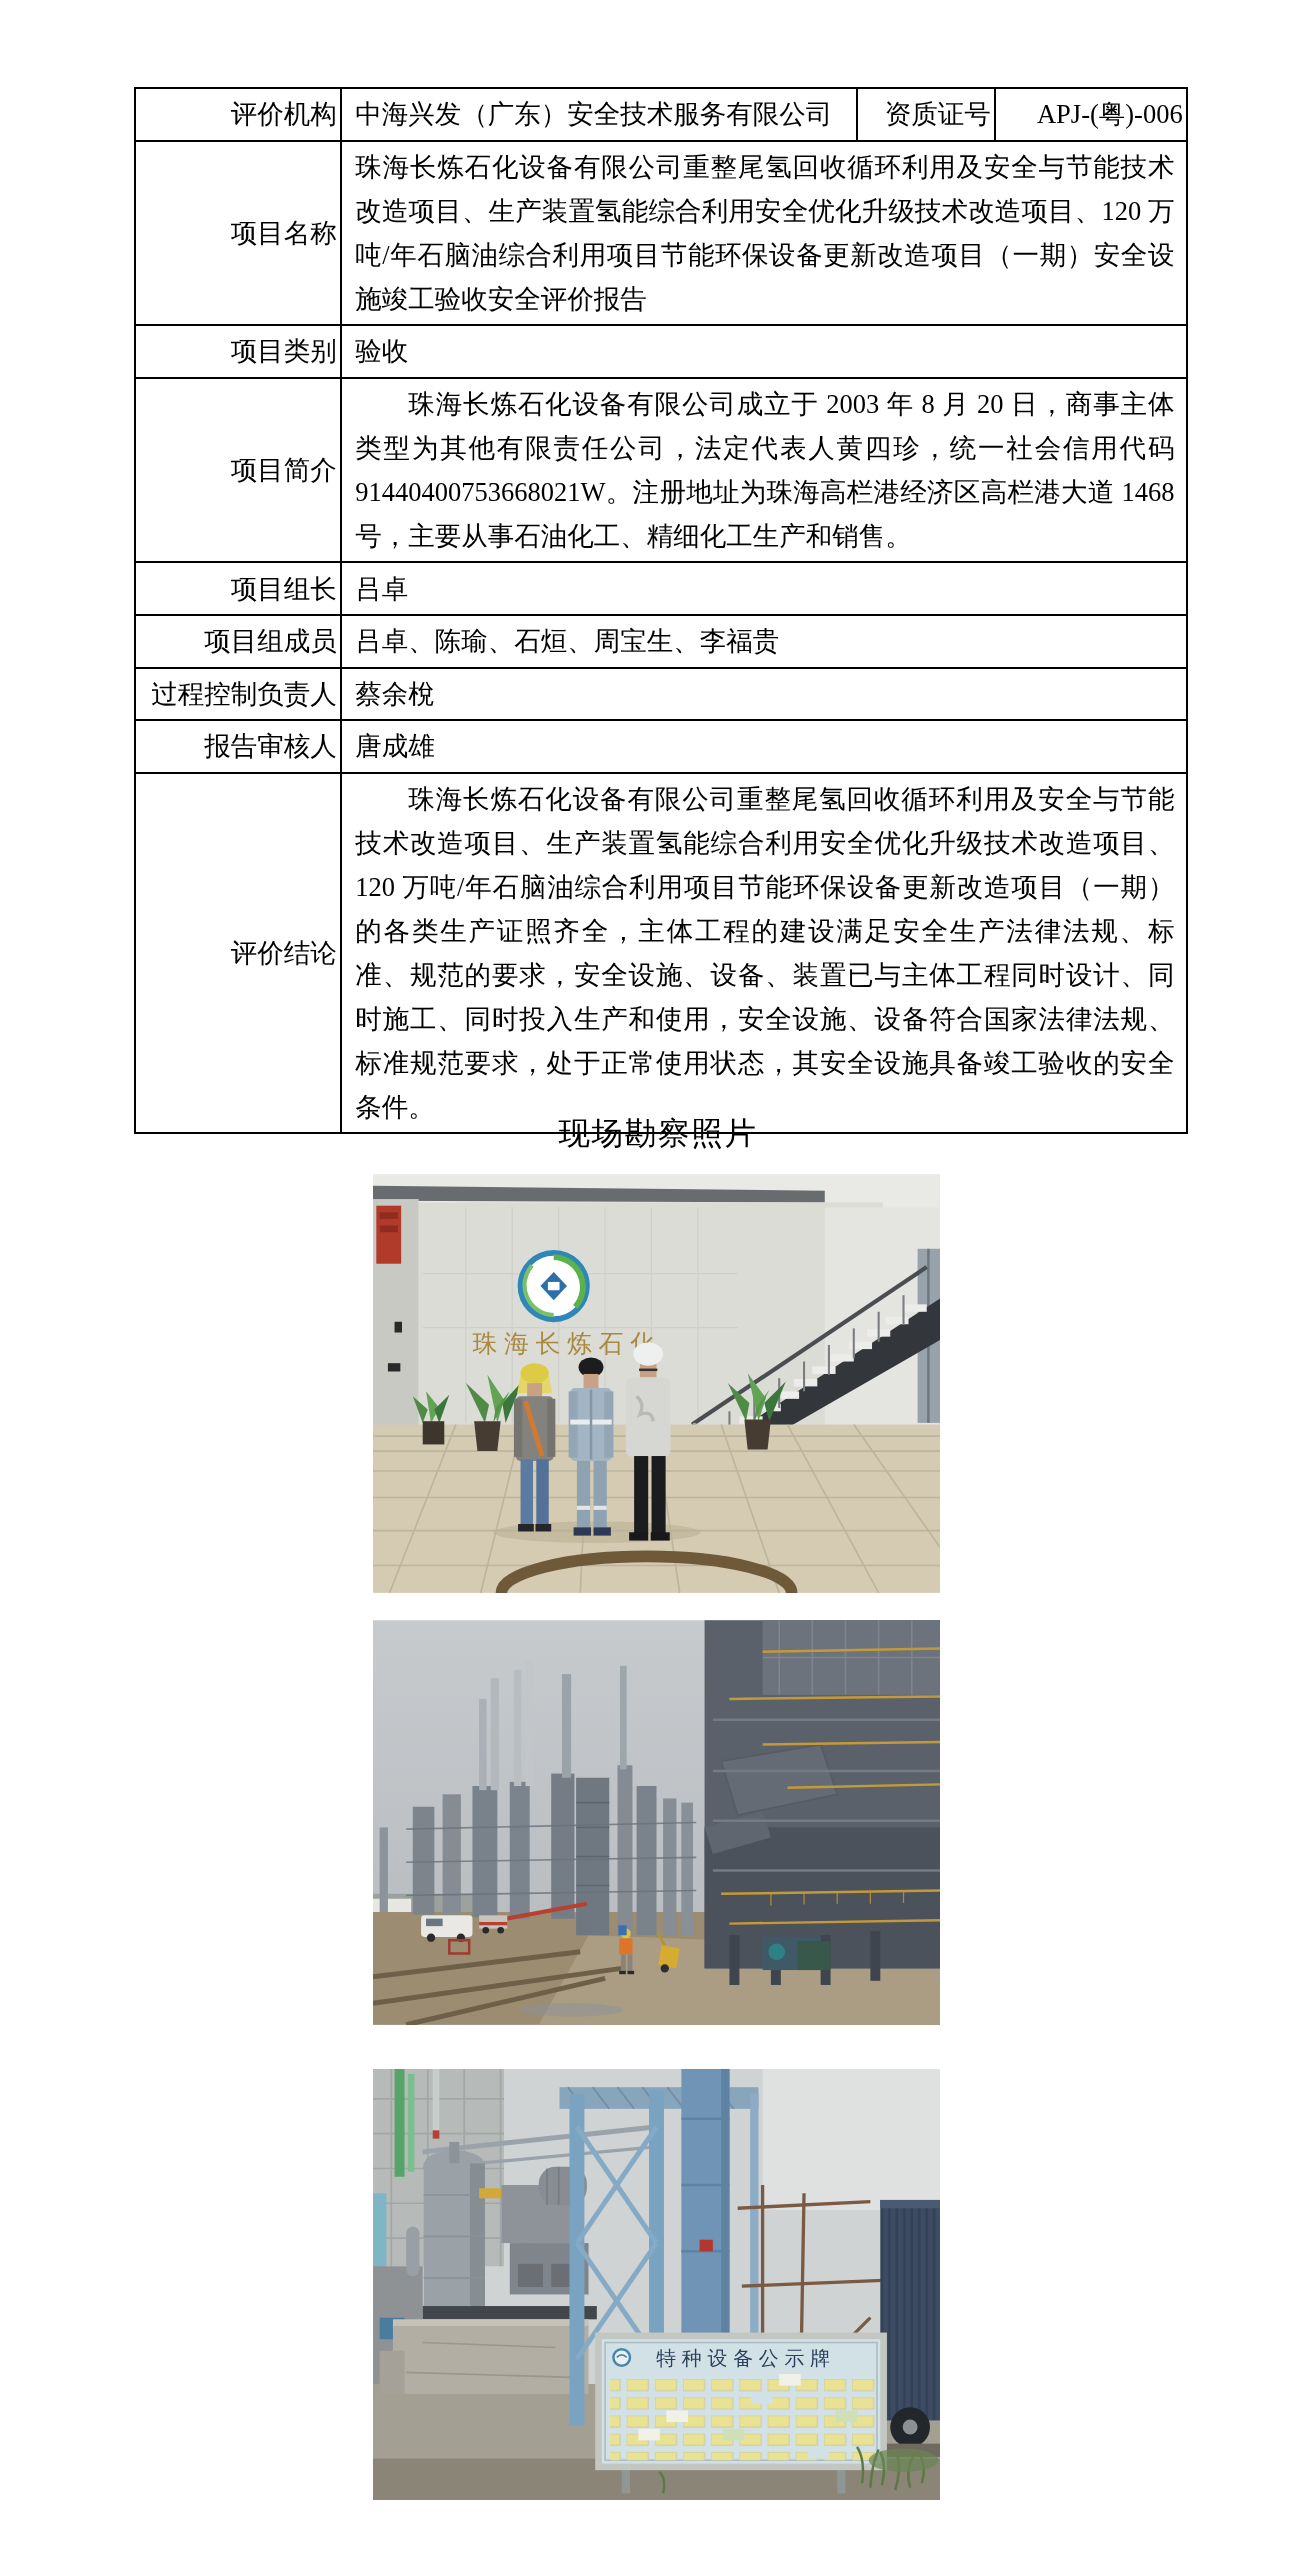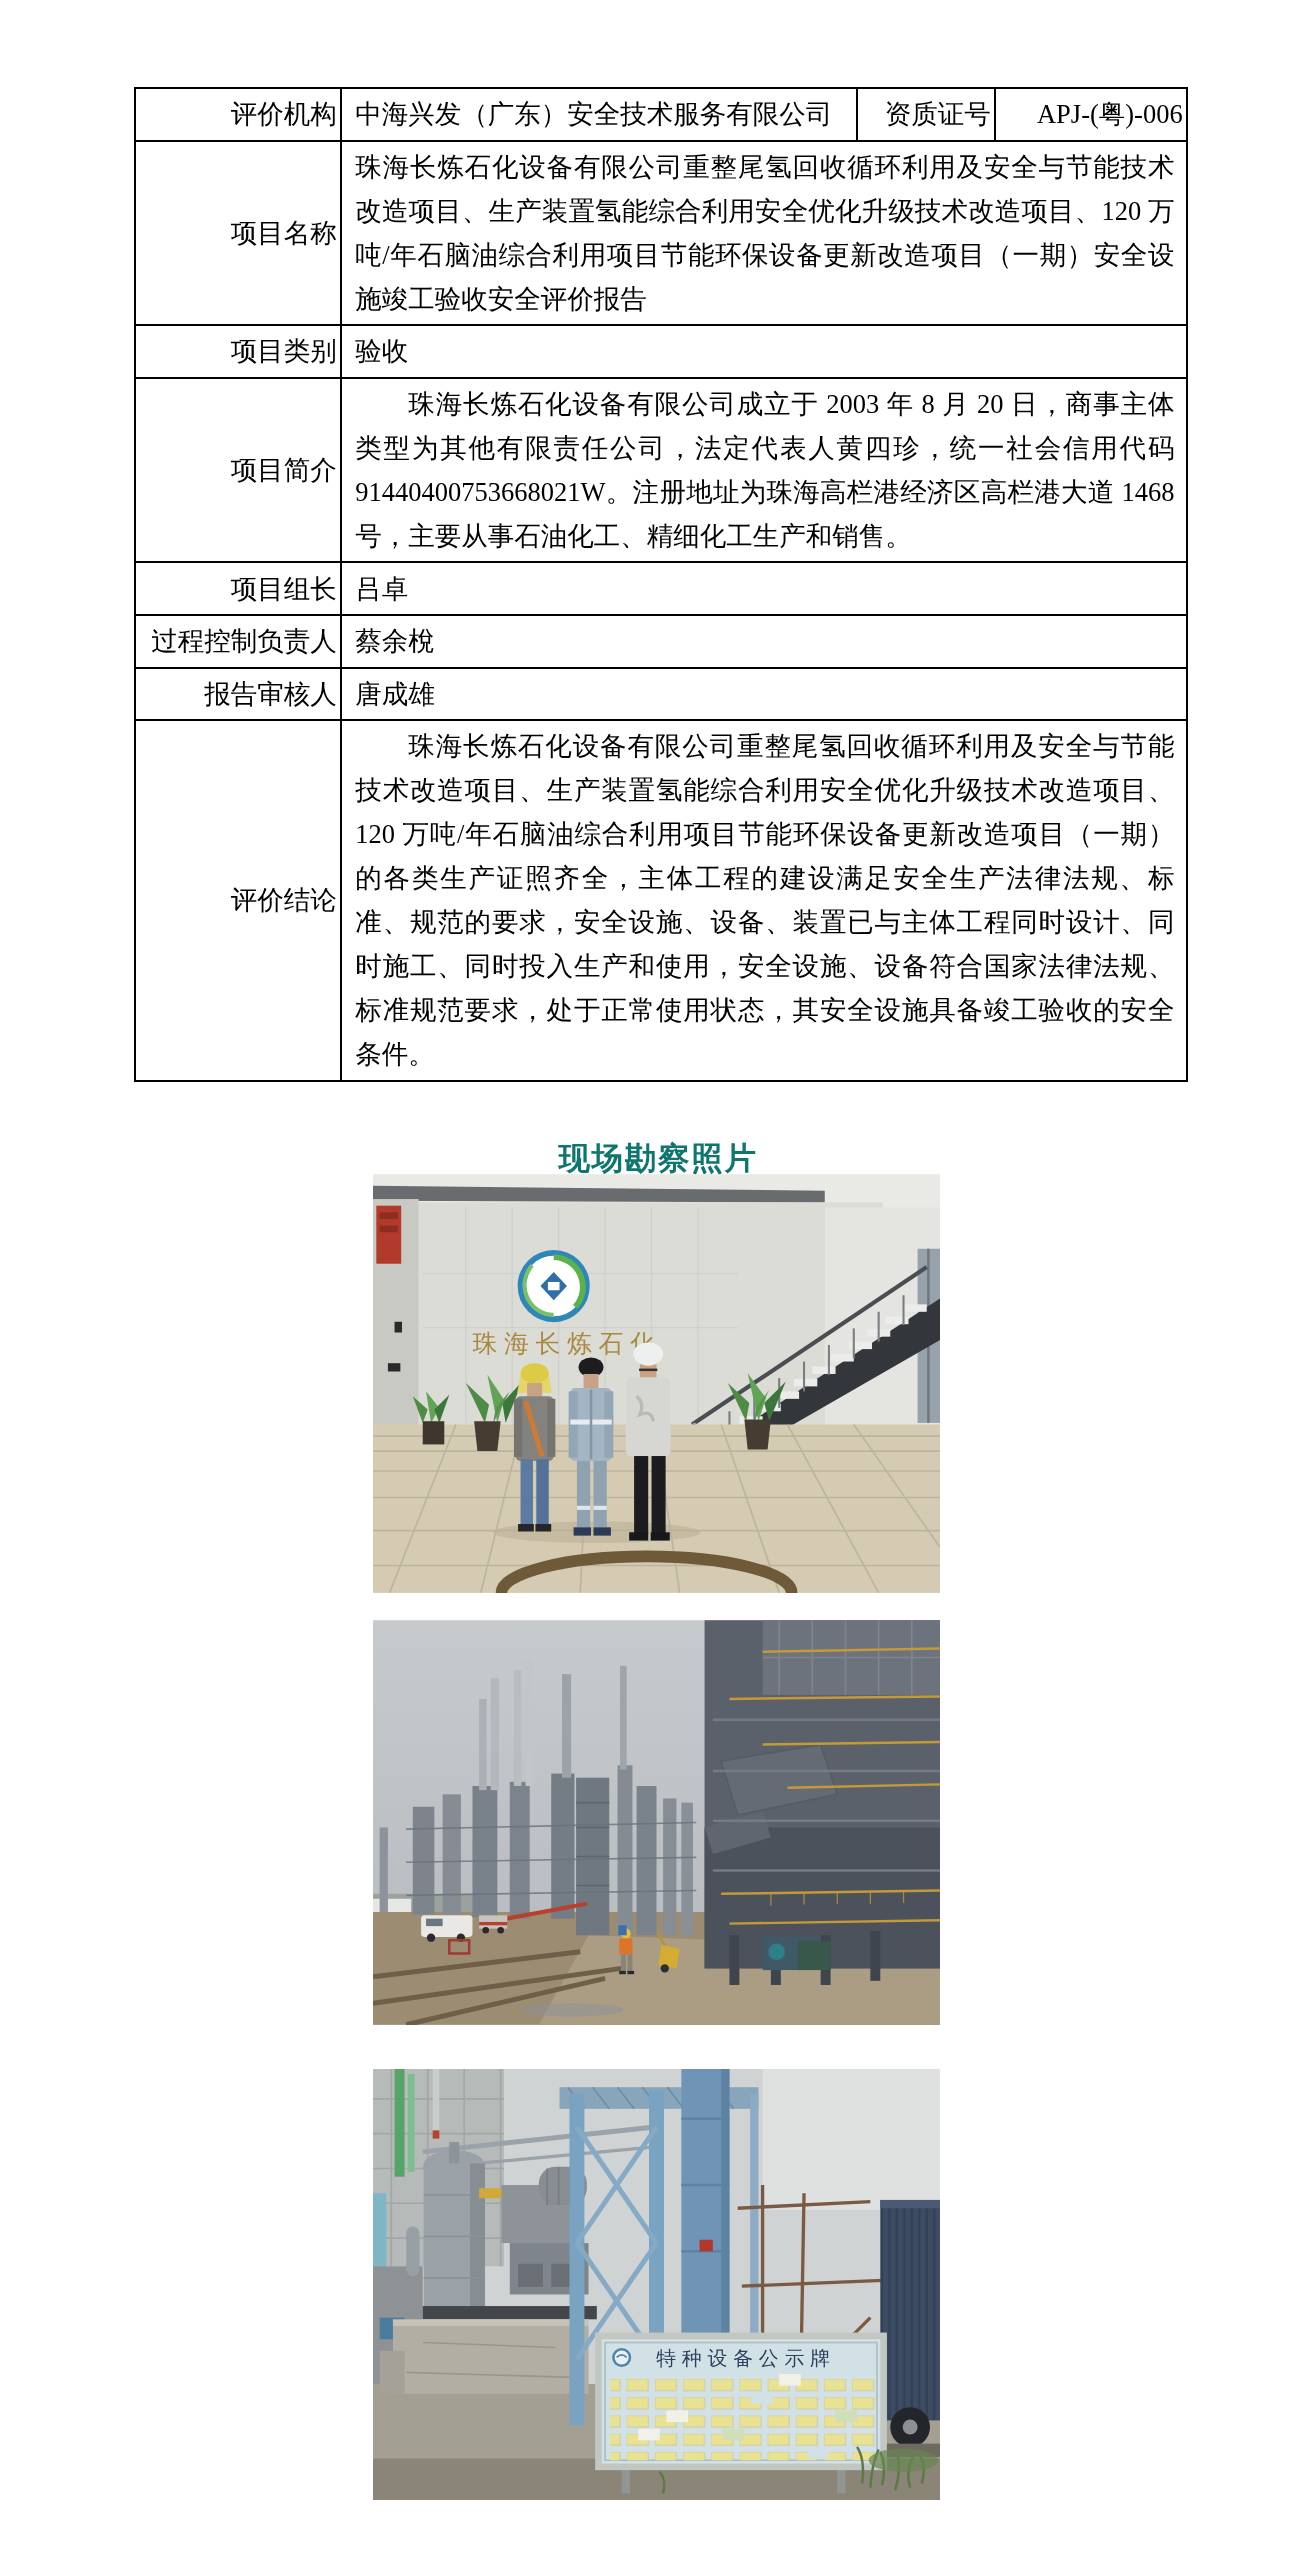"项目组成员" tr { html: none -> <tr> <td>项目组成员</td> <td>吕卓、陈瑜、石烜、周宝生、李福贵</td> </tr> }
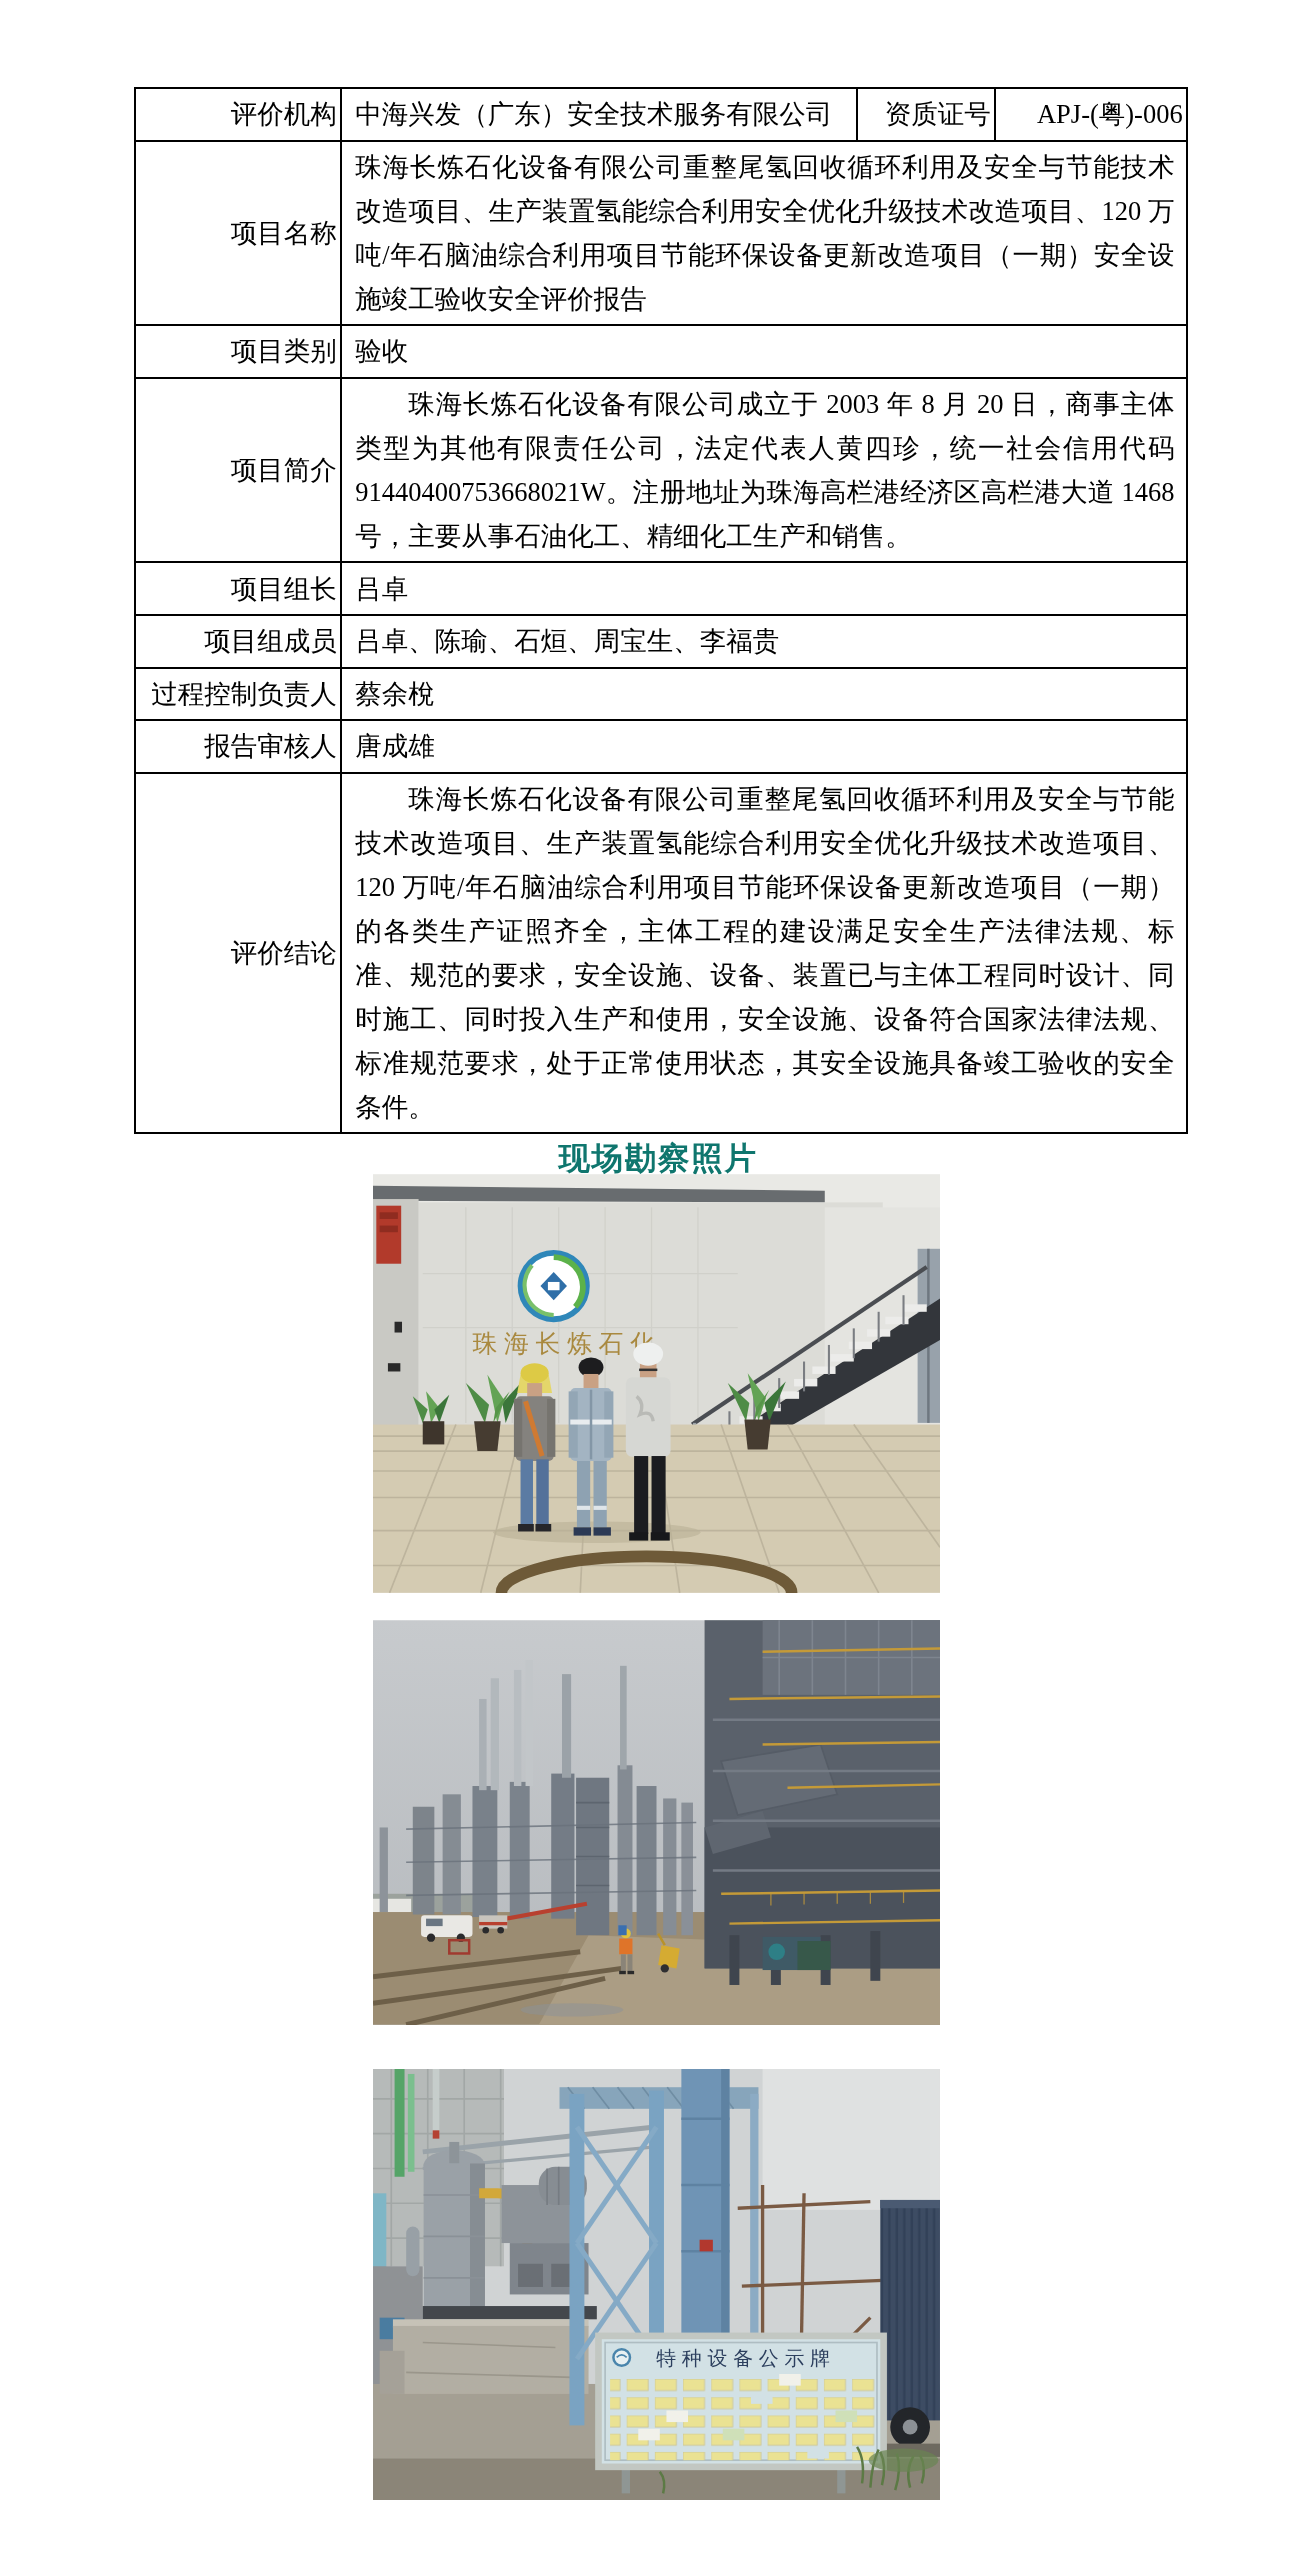"现场勘察照片" .heading { color: #0f766e -> #000000; font-weight: bold -> normal; margin-top: 25px -> none }
